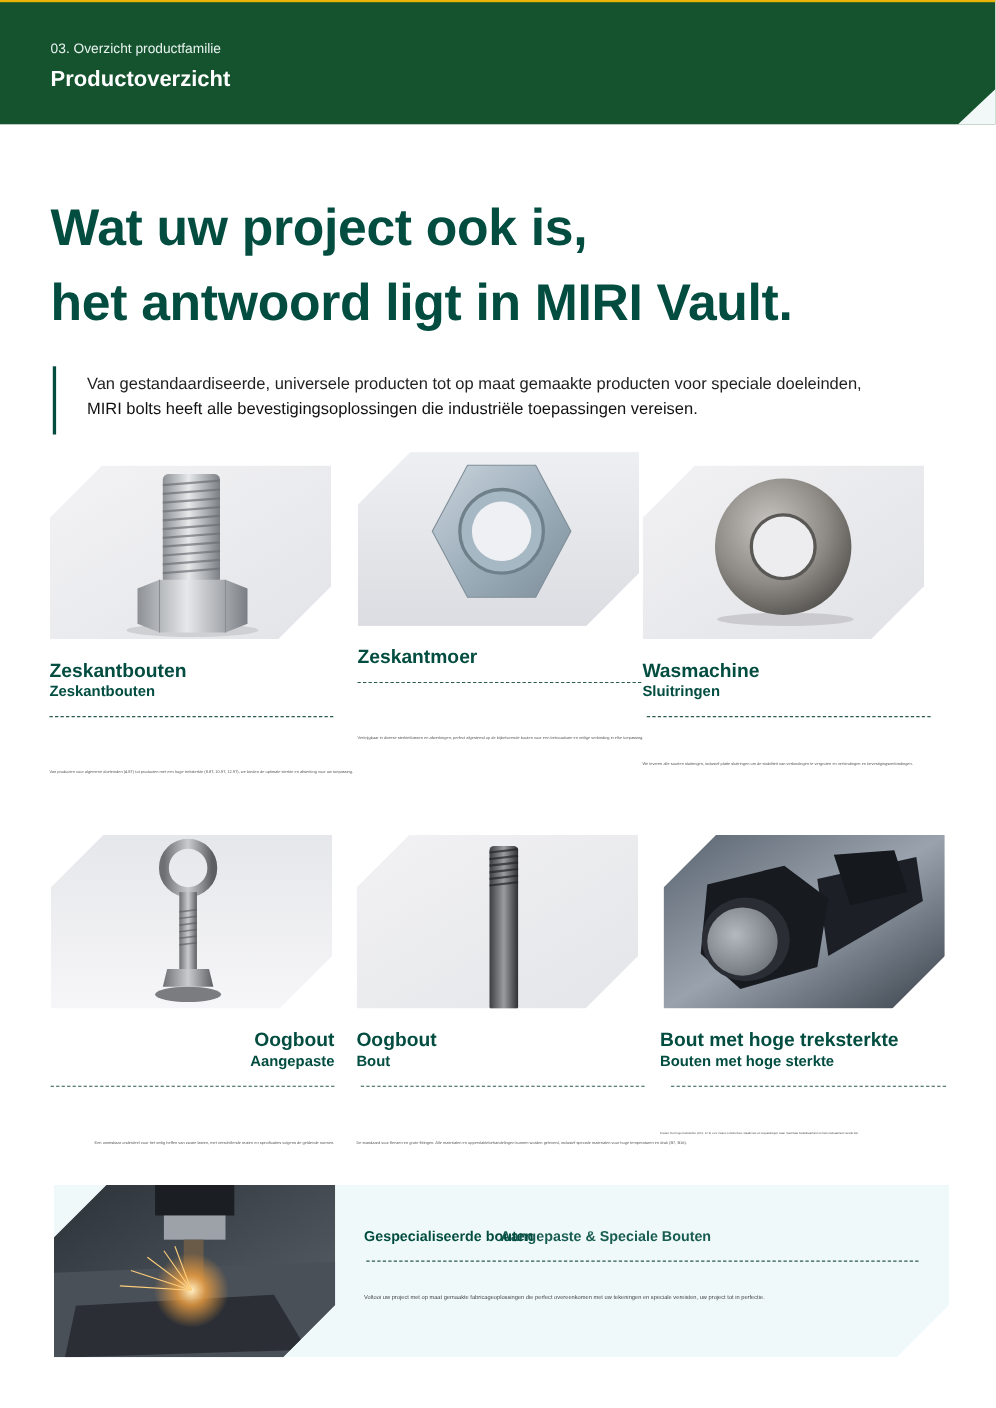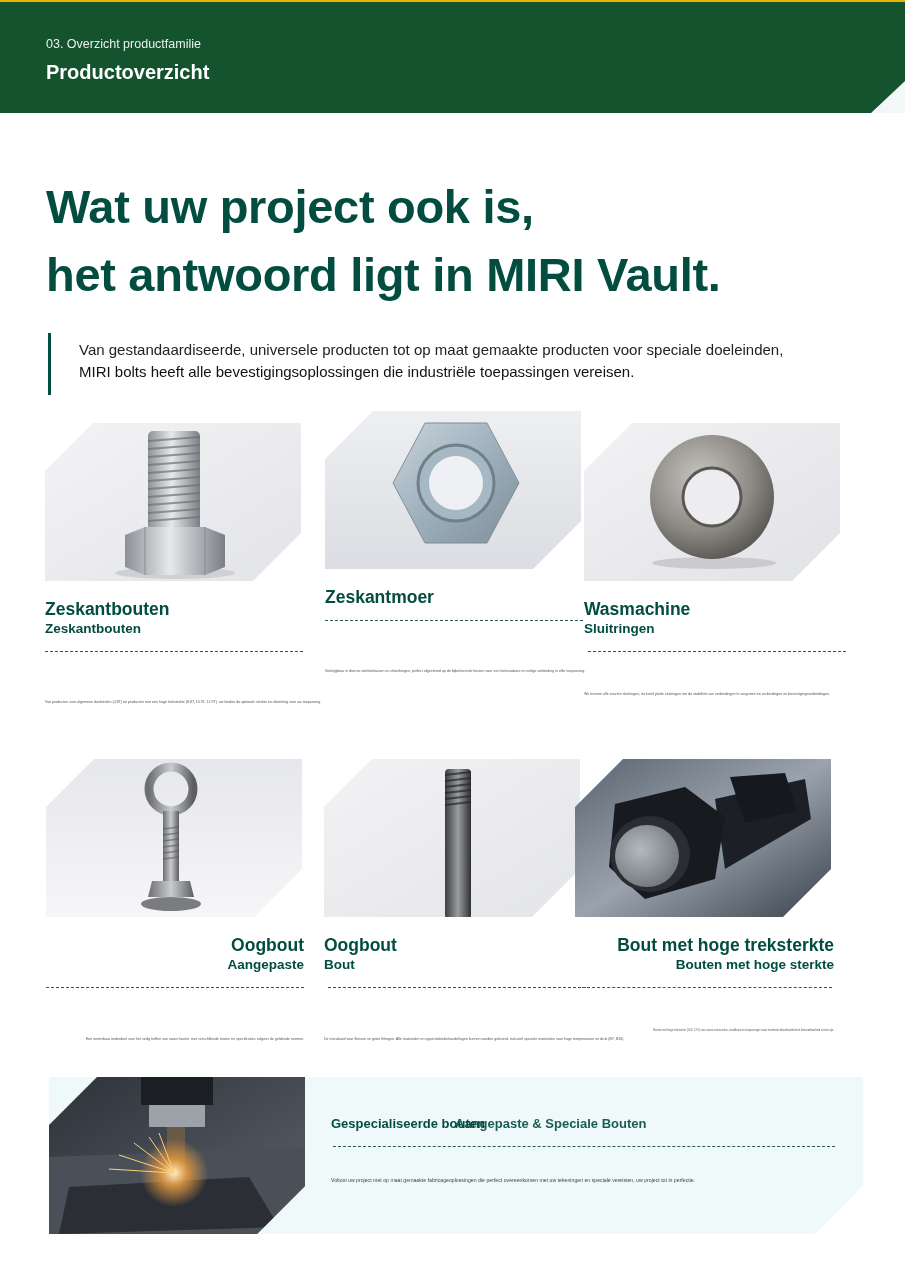"Bout met hoge treksterkte" div.card { left: 572px -> 600px; text-align: right -> none }
